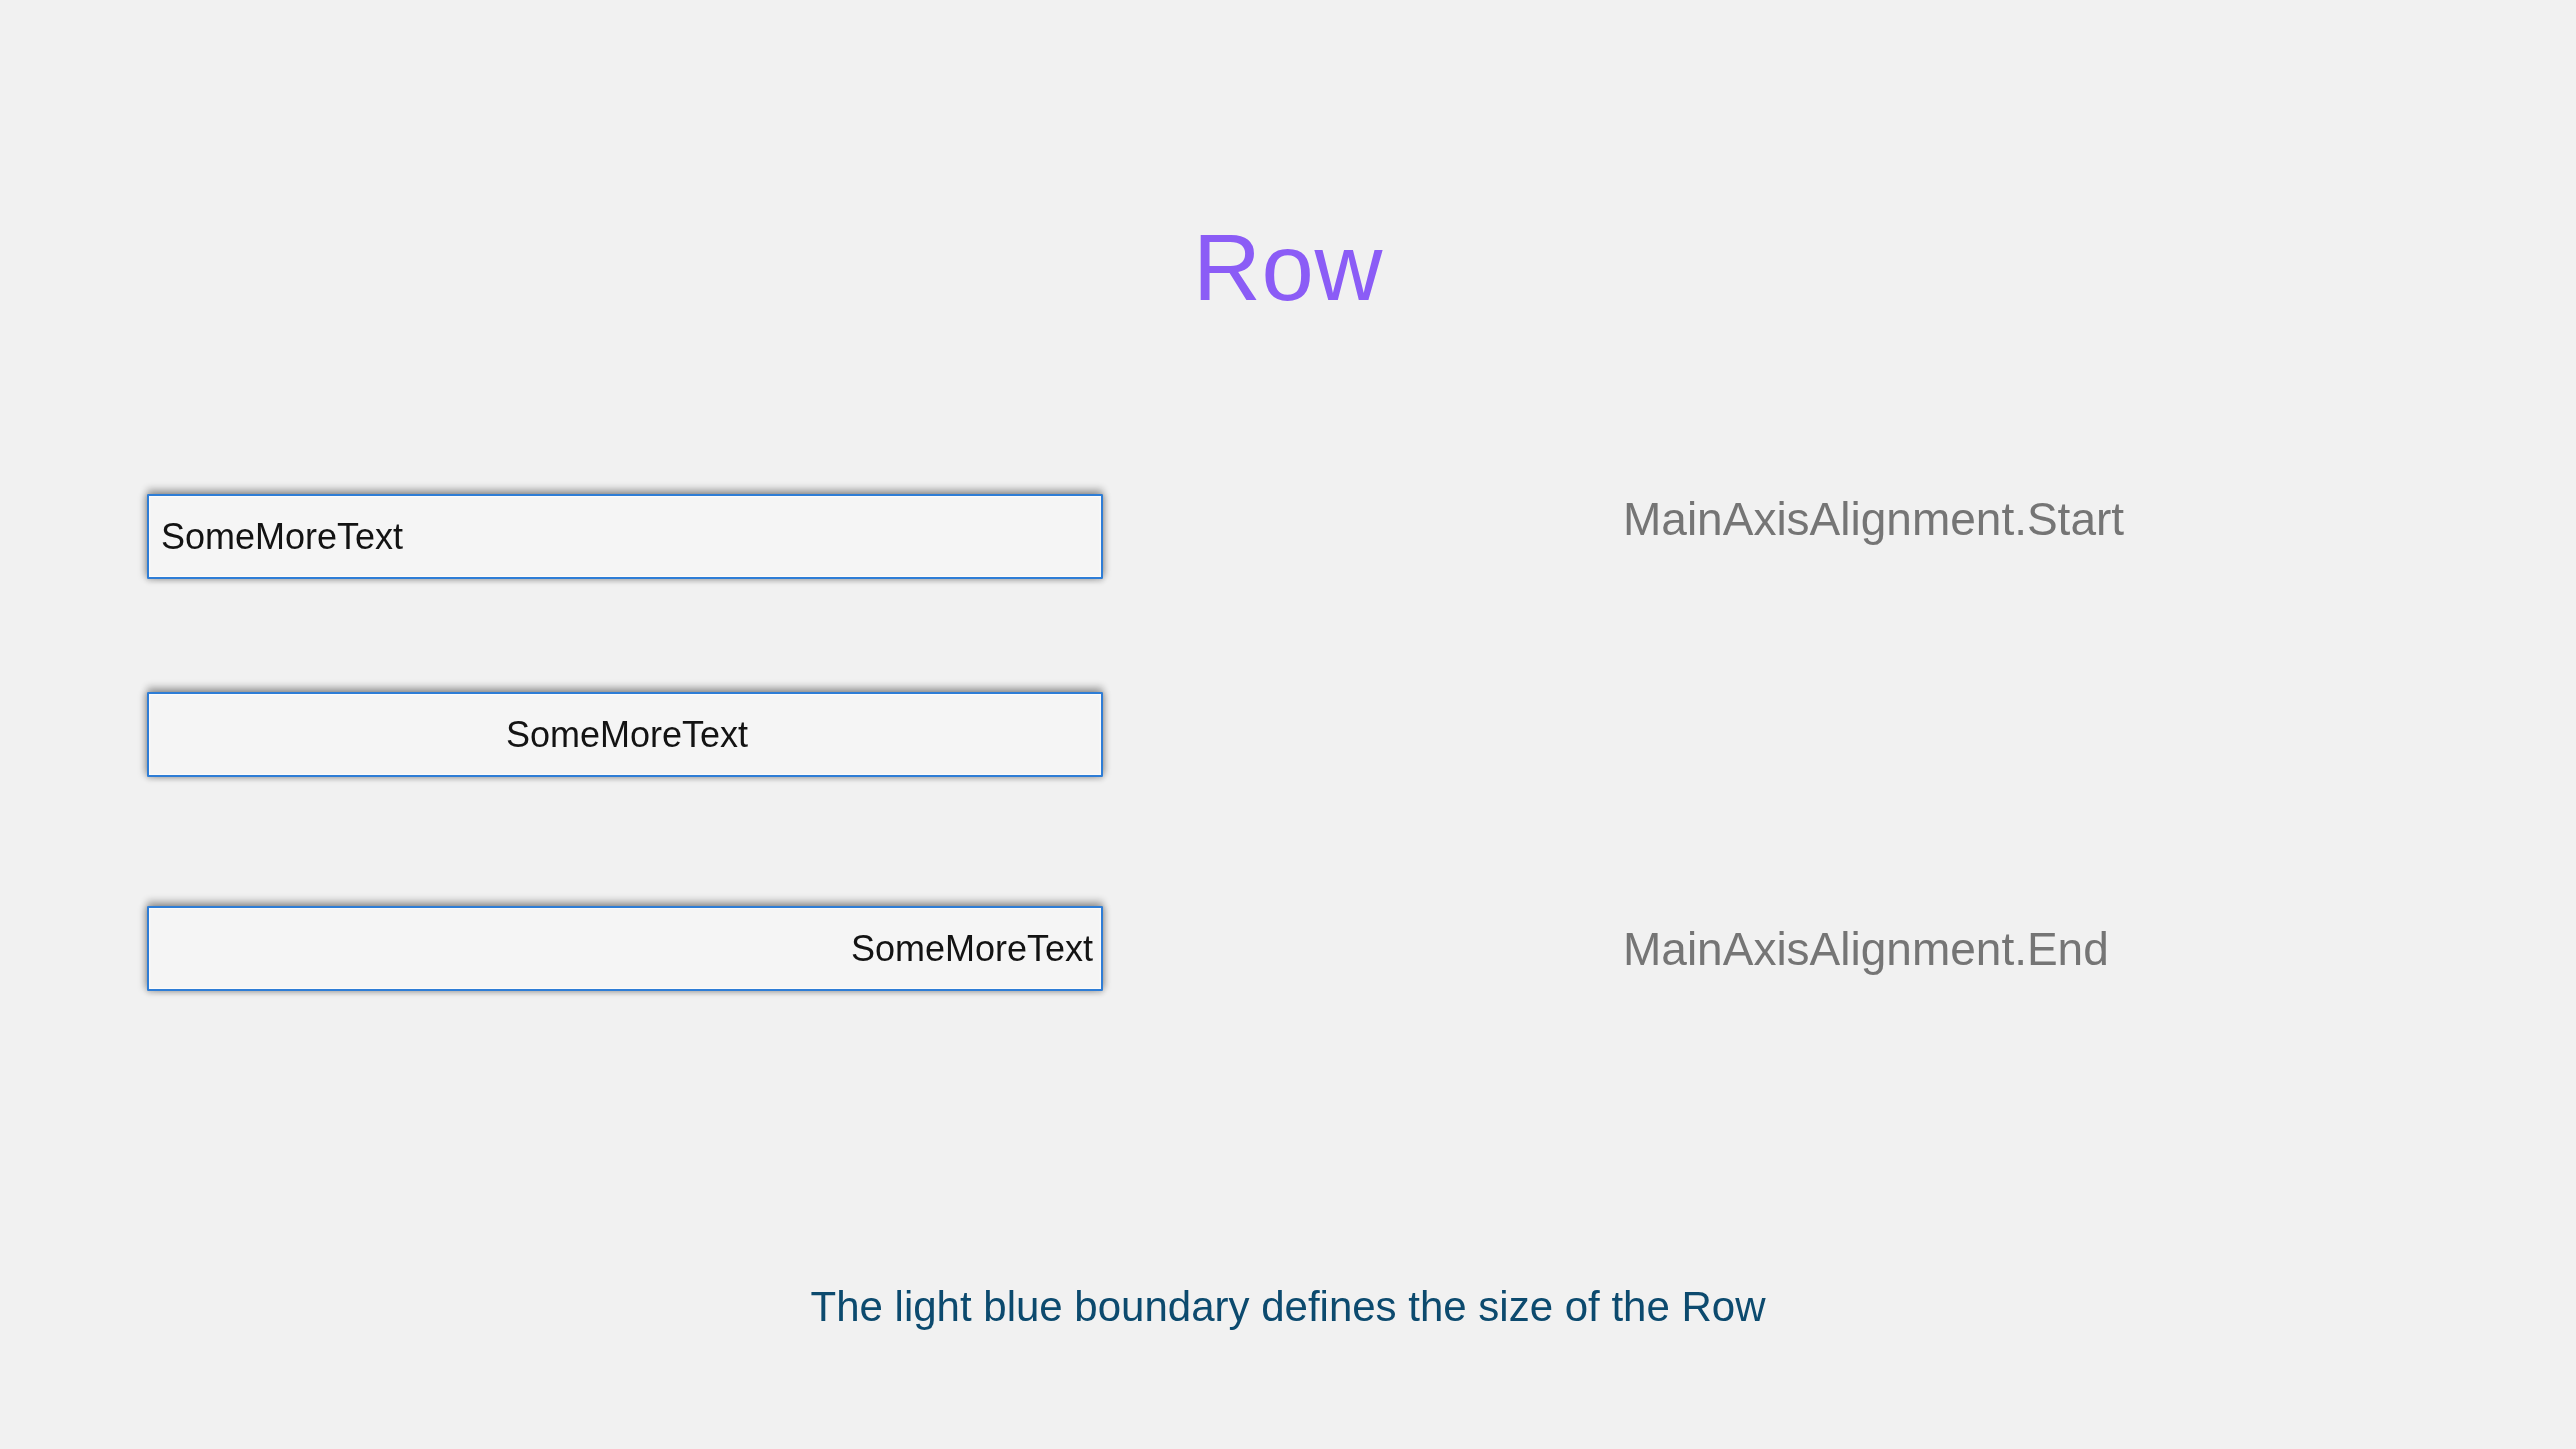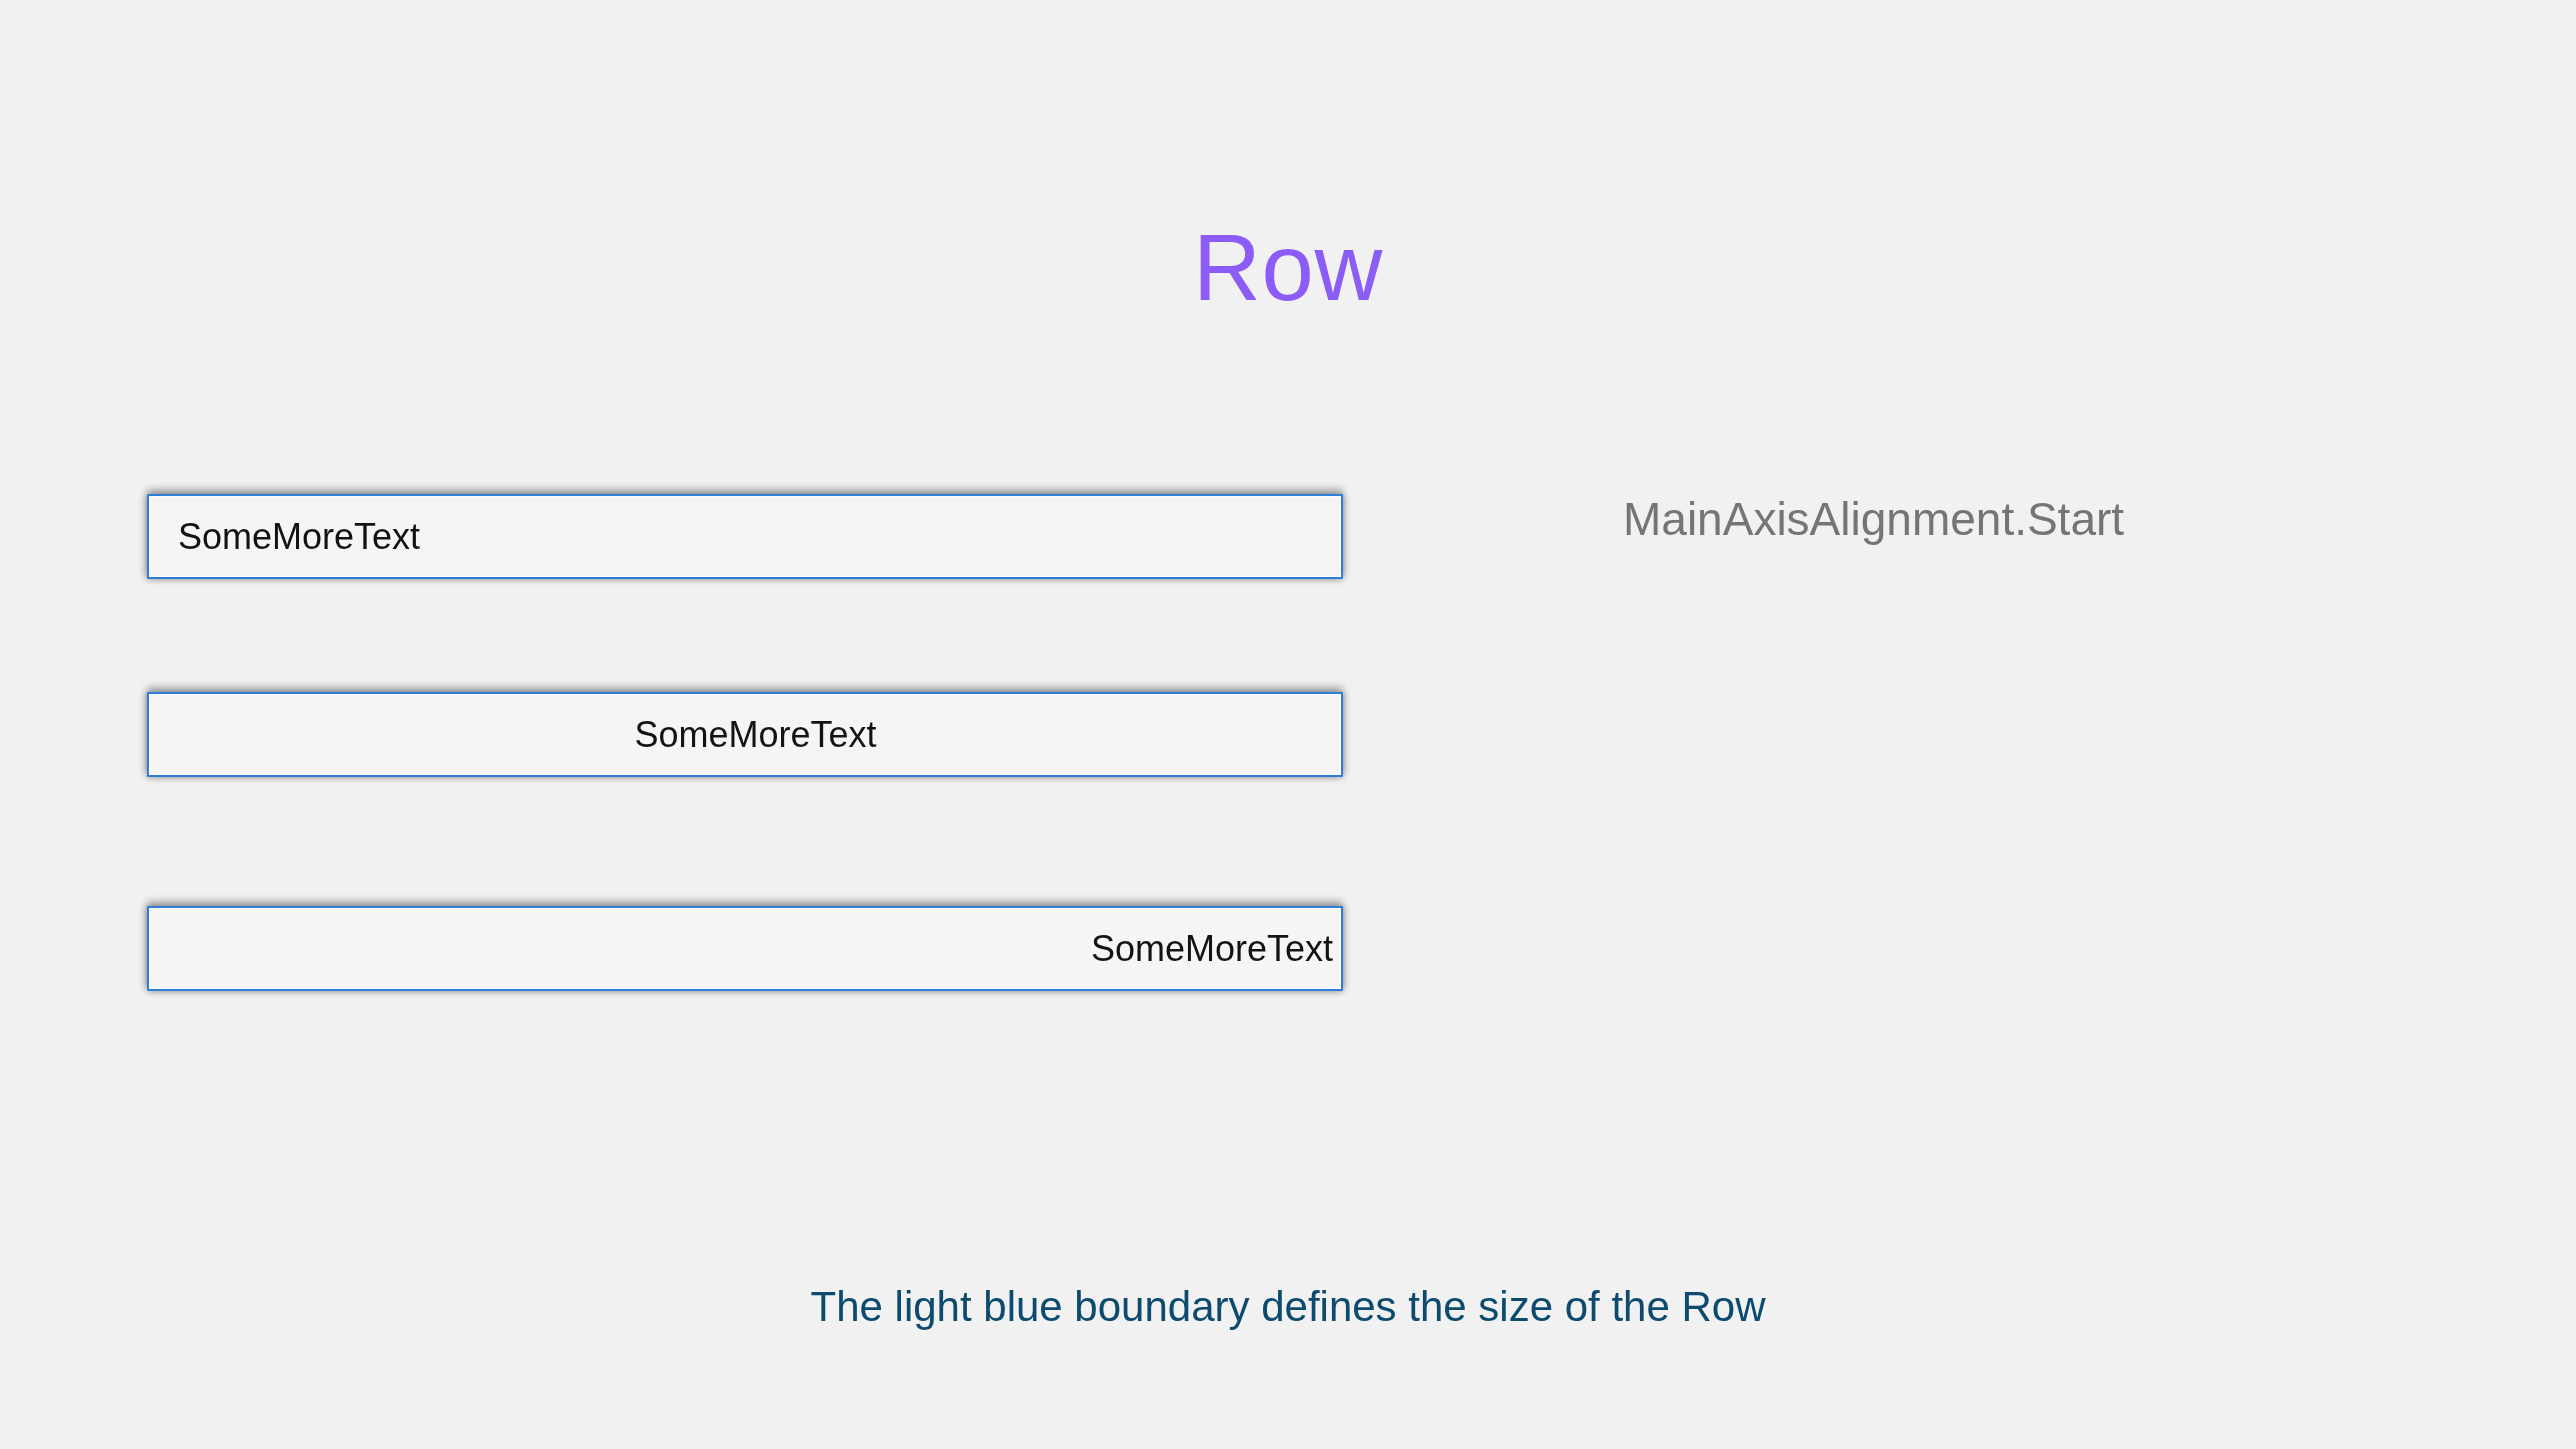"SomeMoreText" .row-box { padding: 0 8px 0 29px -> 0 8px 0 12px; width: 1196px -> 956px }
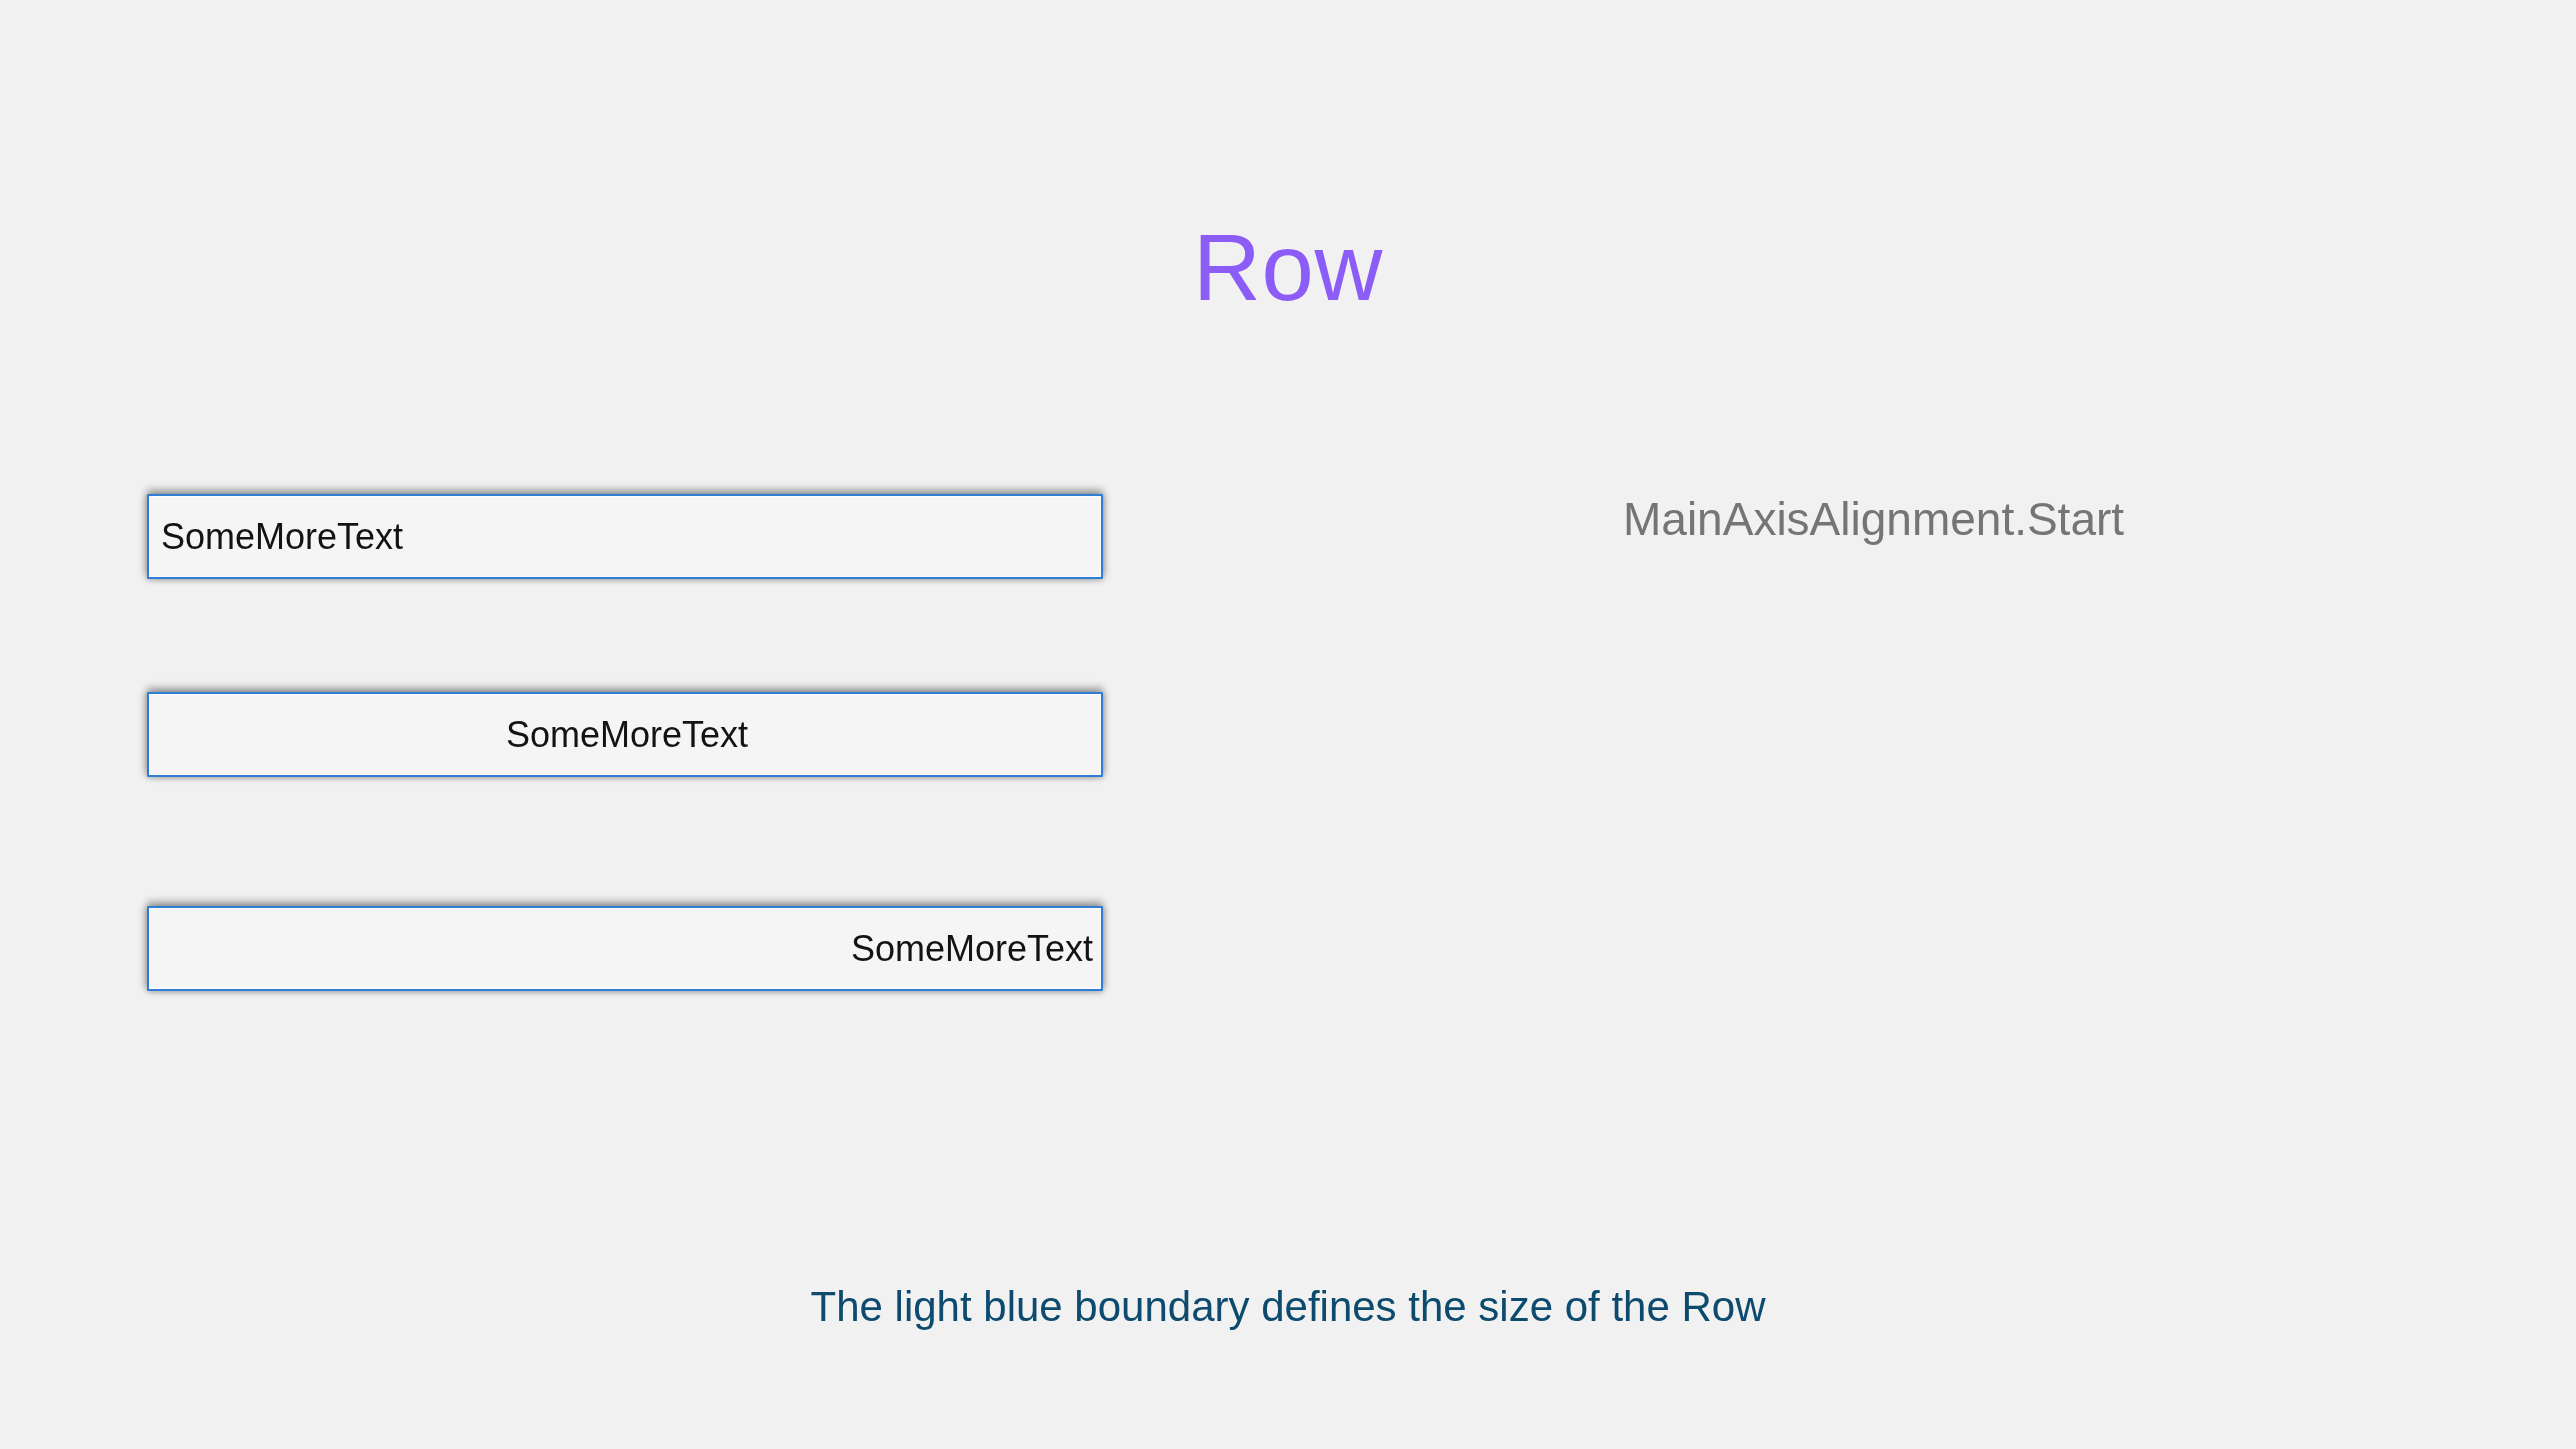"MainAxisAlignment.End" div.row-label { html: none -> <div>MainAxisAlignment.End</div> }
